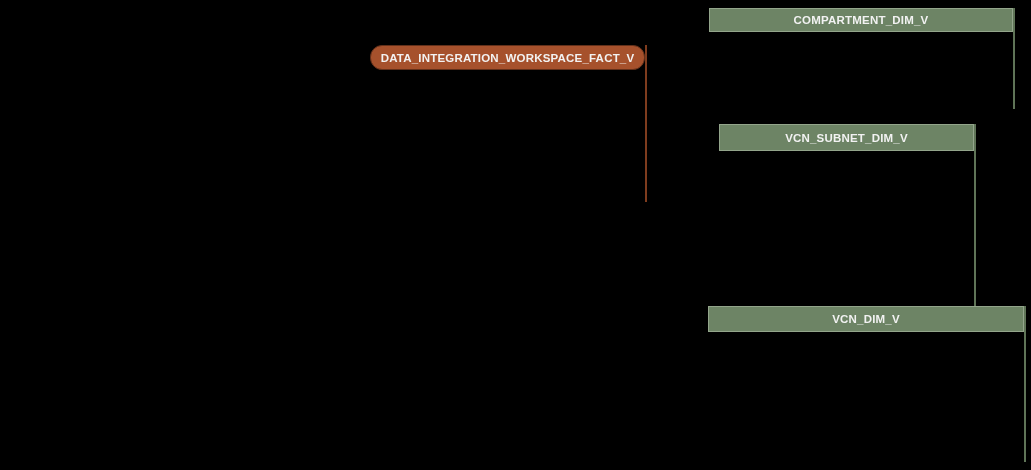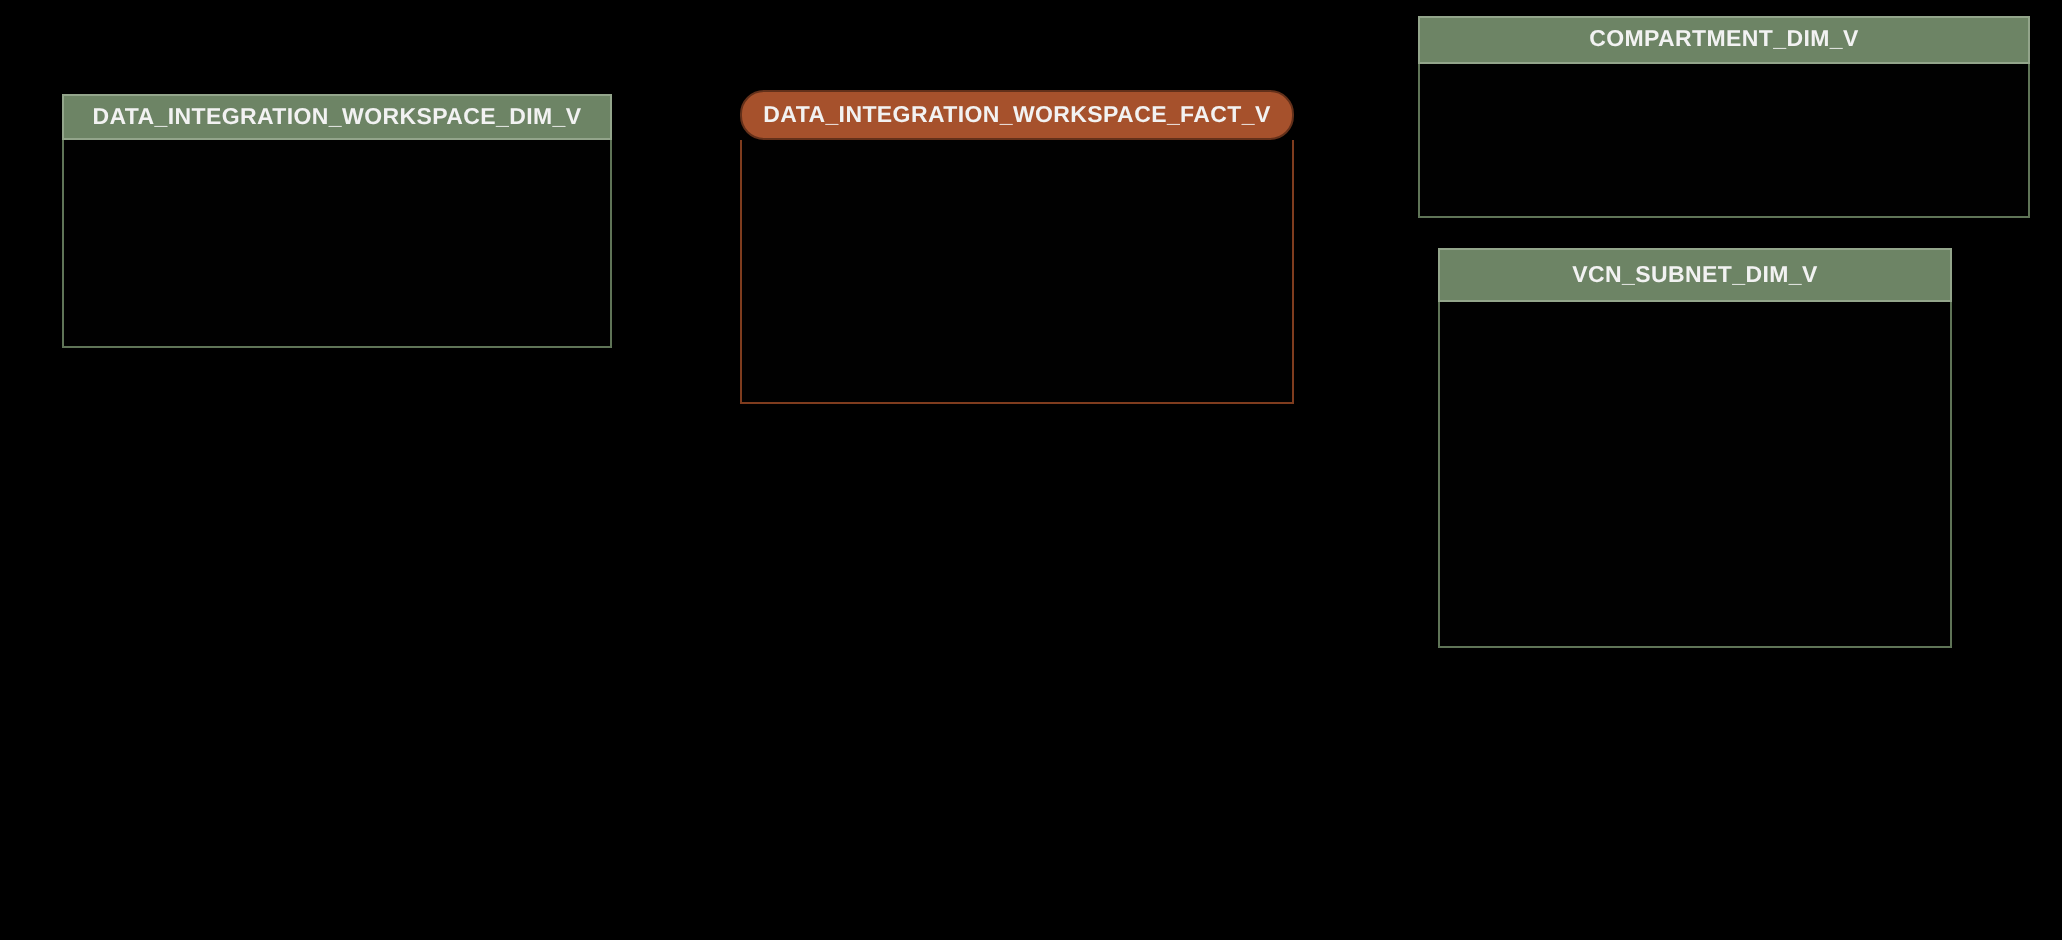"COMPARTMENT_DIM_V" .node { flex-direction: column -> none }
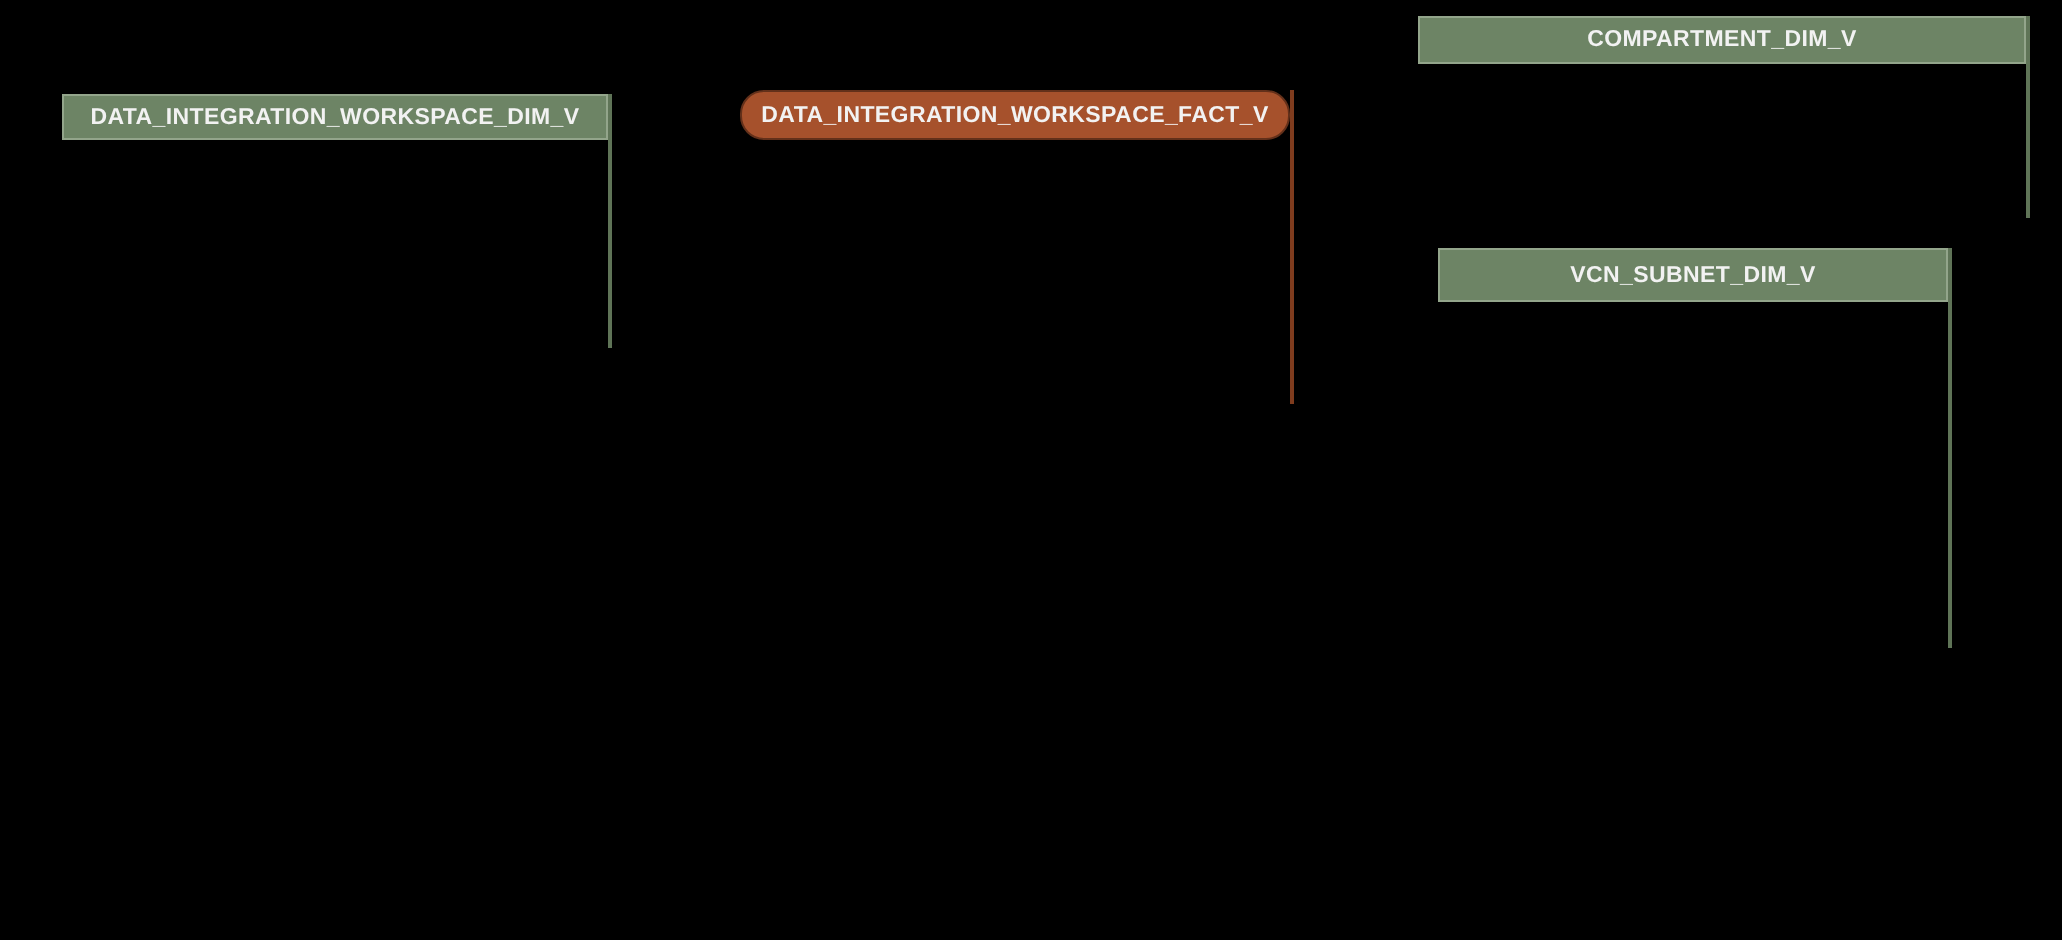"DATA_INTEGRATION_WORKSPACE_DIM_V" div.node { html: <div> <div>DATA_INTEGRATION_WORKSPACE_DIM_V</div> <div></div> </div> -> none }
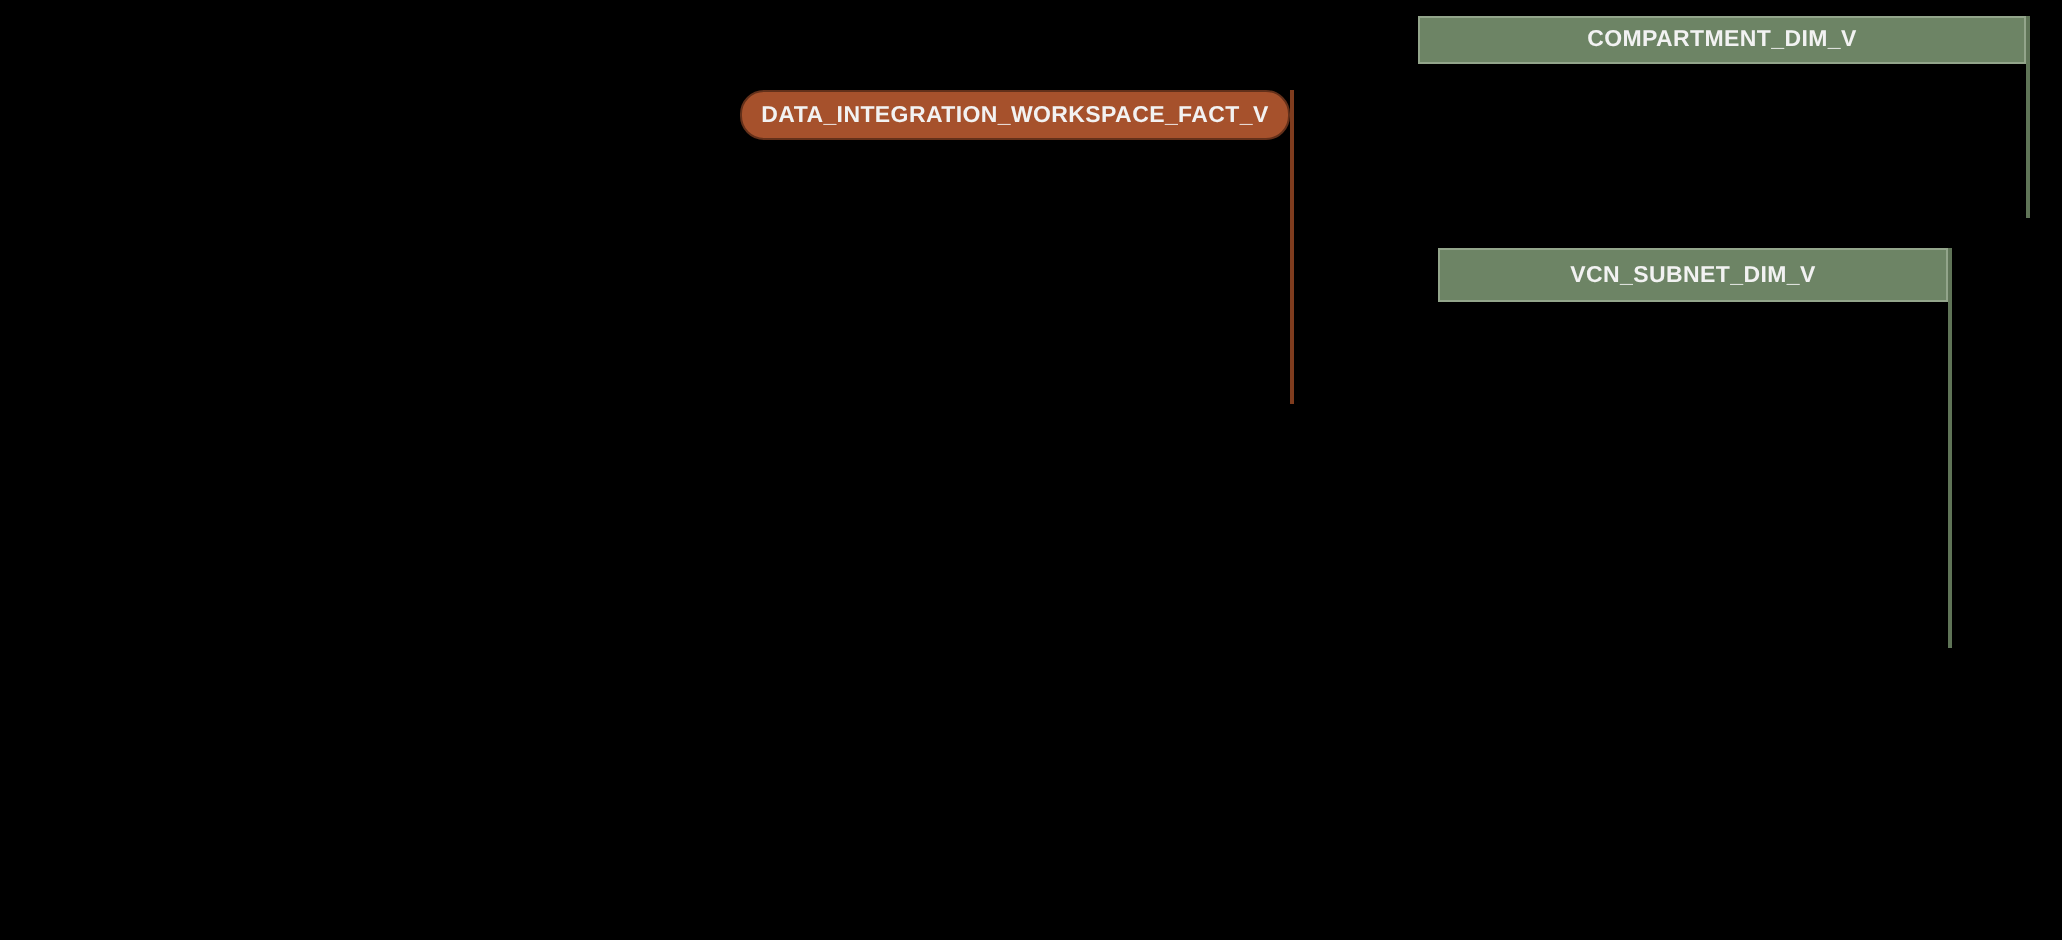"VCN_DIM_V" div.node { html: none -> <div> <div>VCN_DIM_V</div> <div></div> </div> }
